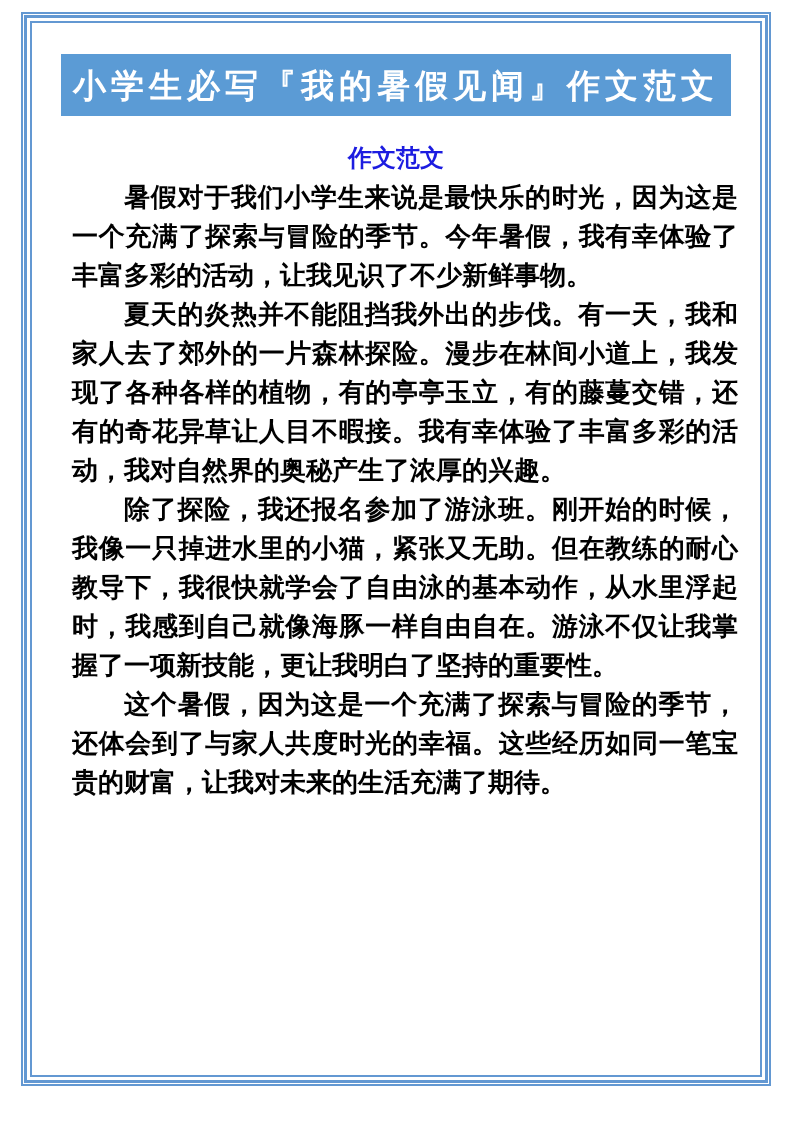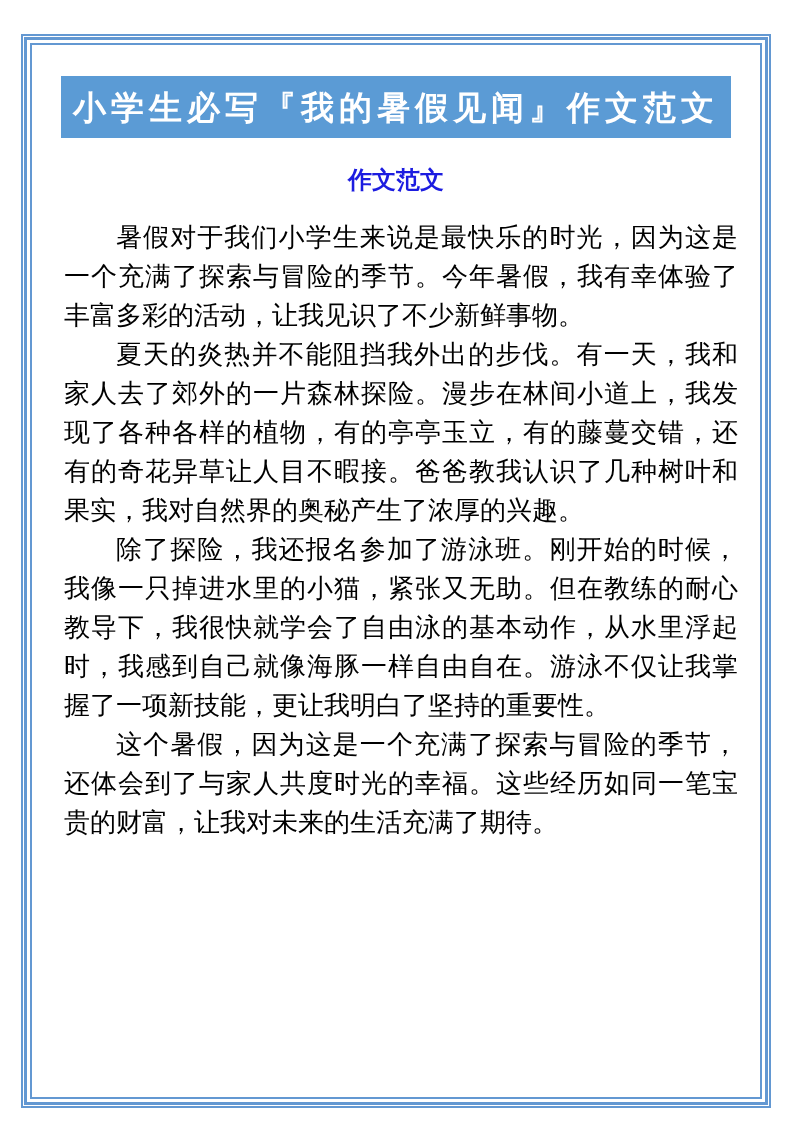"小学生必写『我的暑假见闻』作文范文" .frame-outer { top: 34px -> 12px }
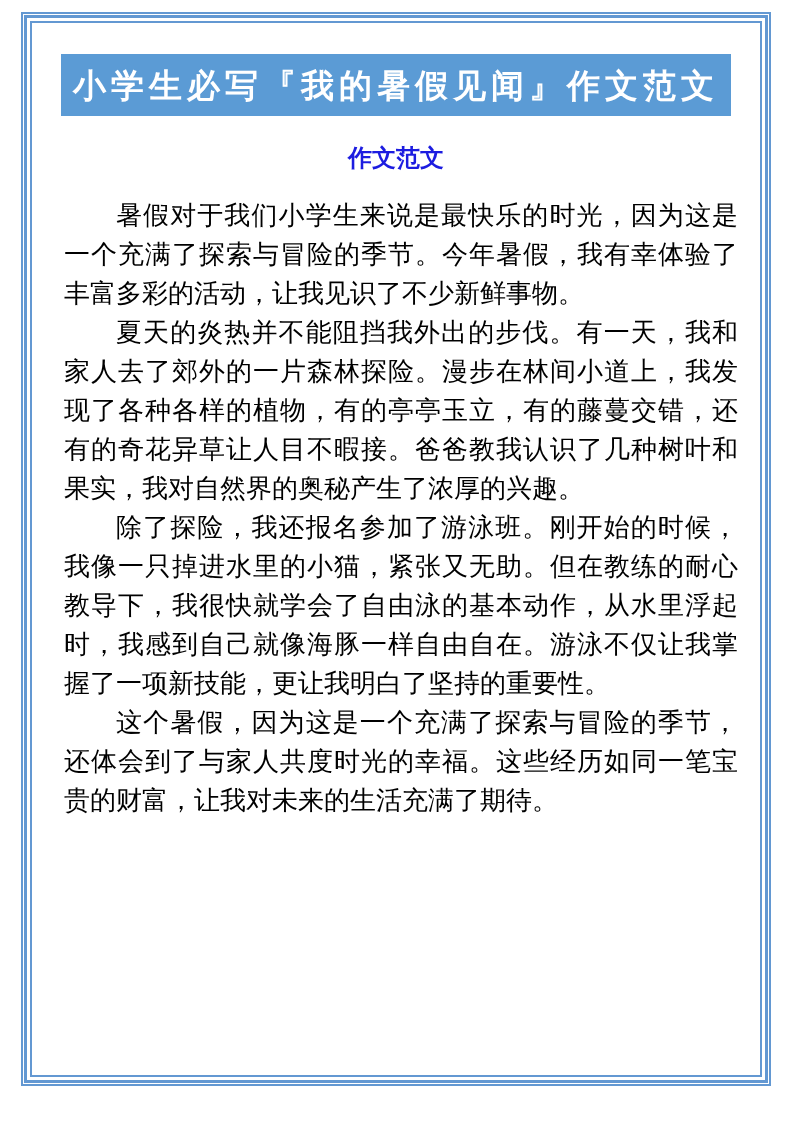"暑假对于我们小学生来说是最快乐的时光，因为这是一个充满了探索与冒险的季节。今年暑" .essay { font-weight: normal -> bold; margin-top: 24px -> 6px; padding: 0 22px 0 32px -> 0 22px 0 40px }
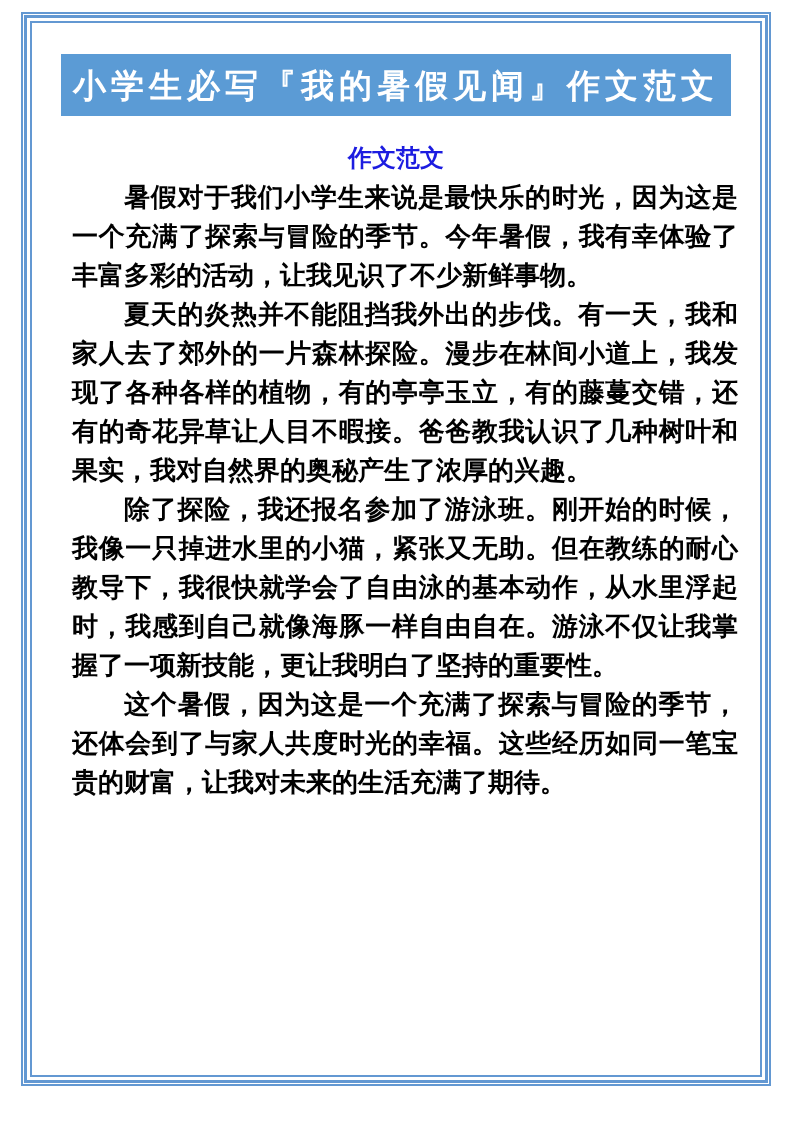"夏天的炎热并不能阻挡我外出的步伐。有一天，我和家人去了郊外的一片森林探险。漫步在" p { text: 爸爸教我认识了几种树叶和果实 -> 我有幸体验了丰富多彩的活动 }
